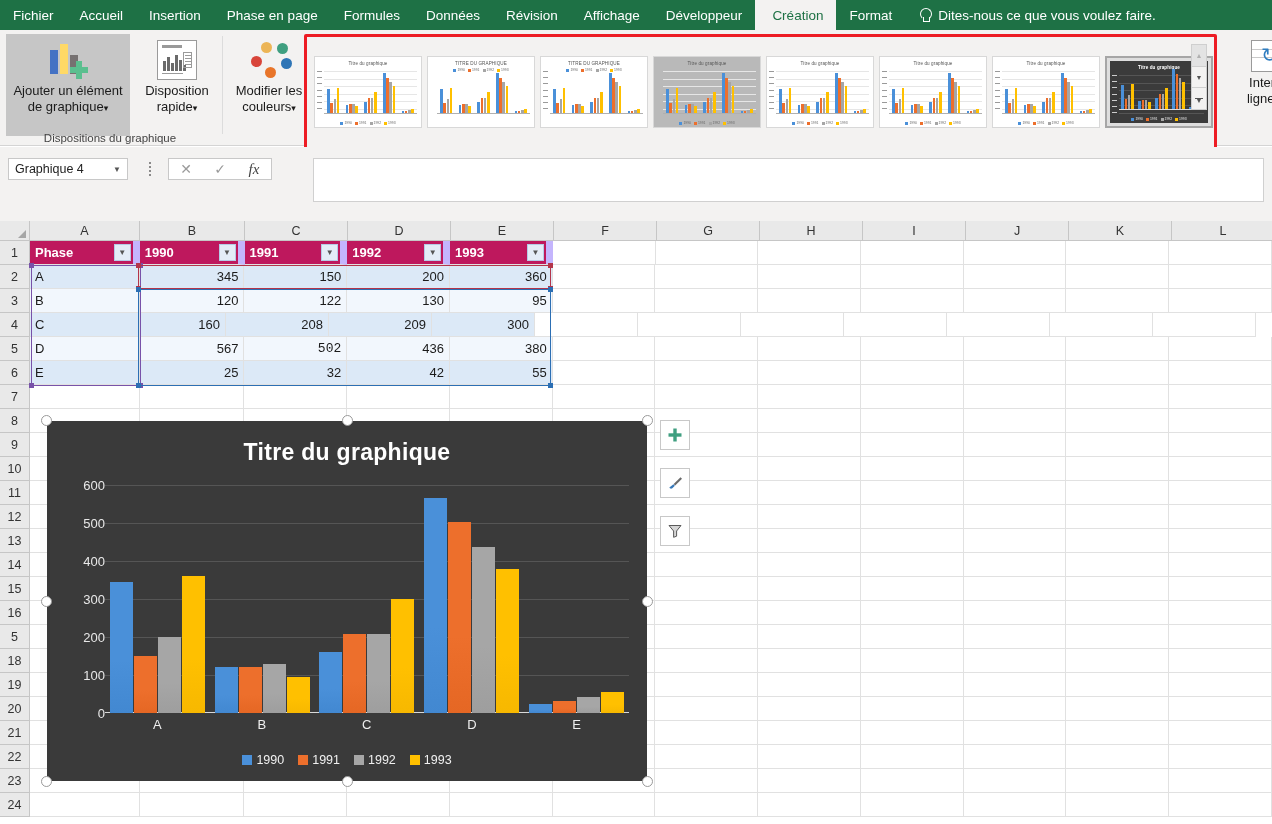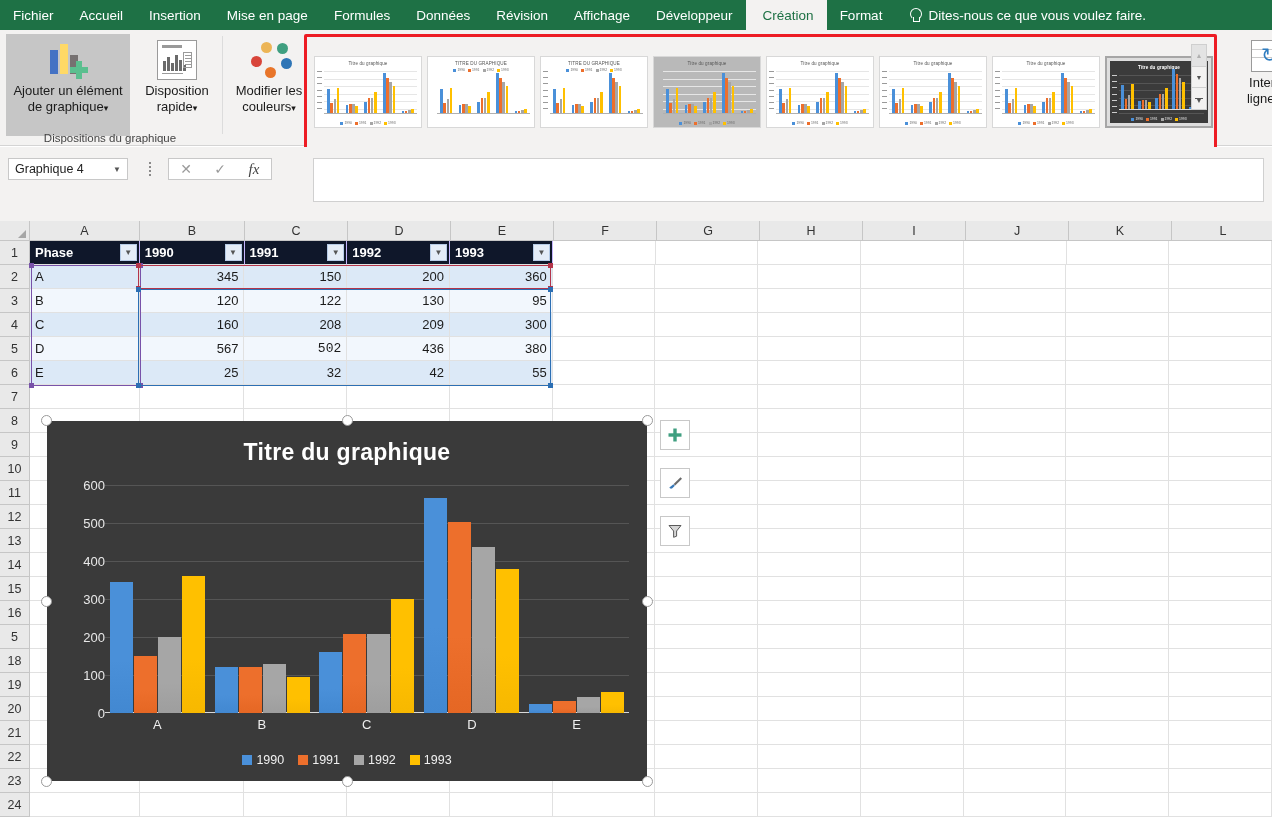"Mise en page" div.tab { text: Mise -> Phase }
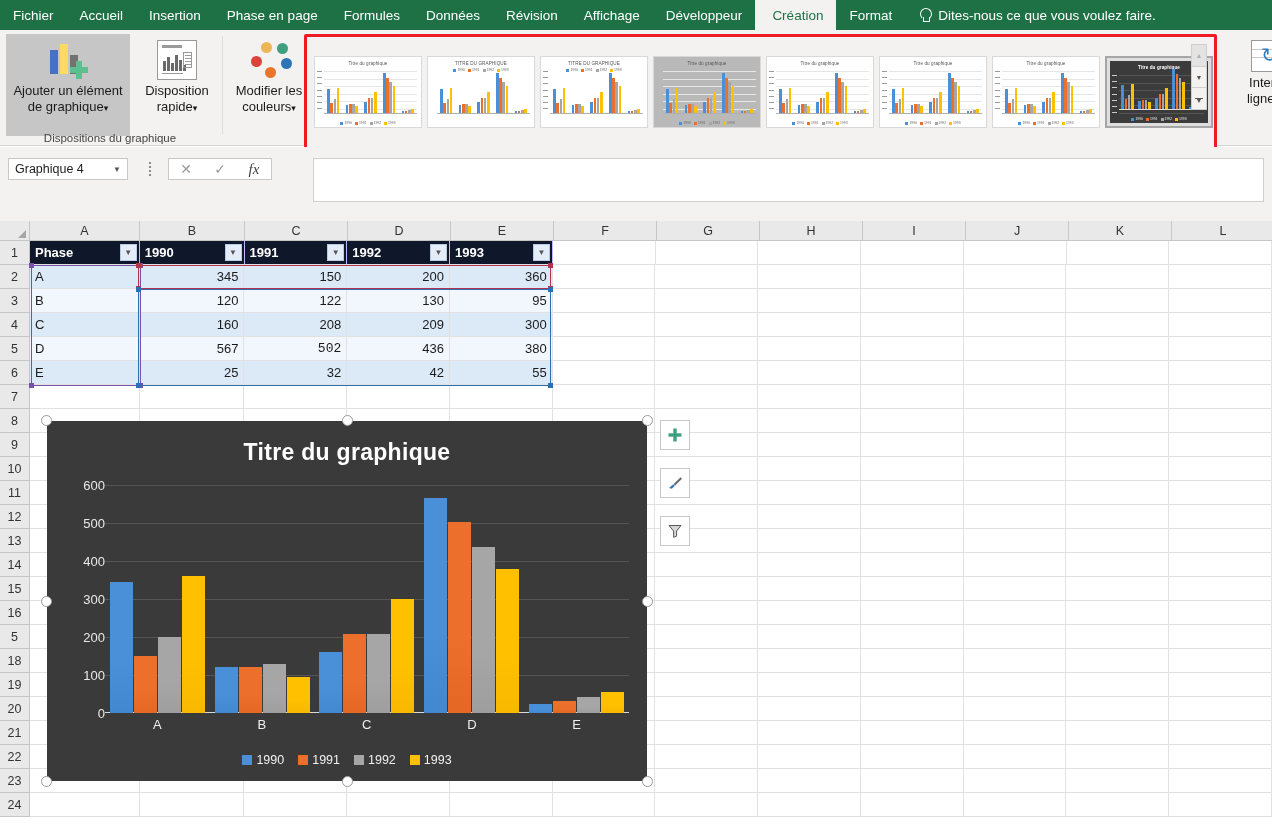"Phase" .cell.thead { background: #0f172a -> #be185d; border-right: 1px solid #c4b5fd -> 7px solid #c4b5fd }
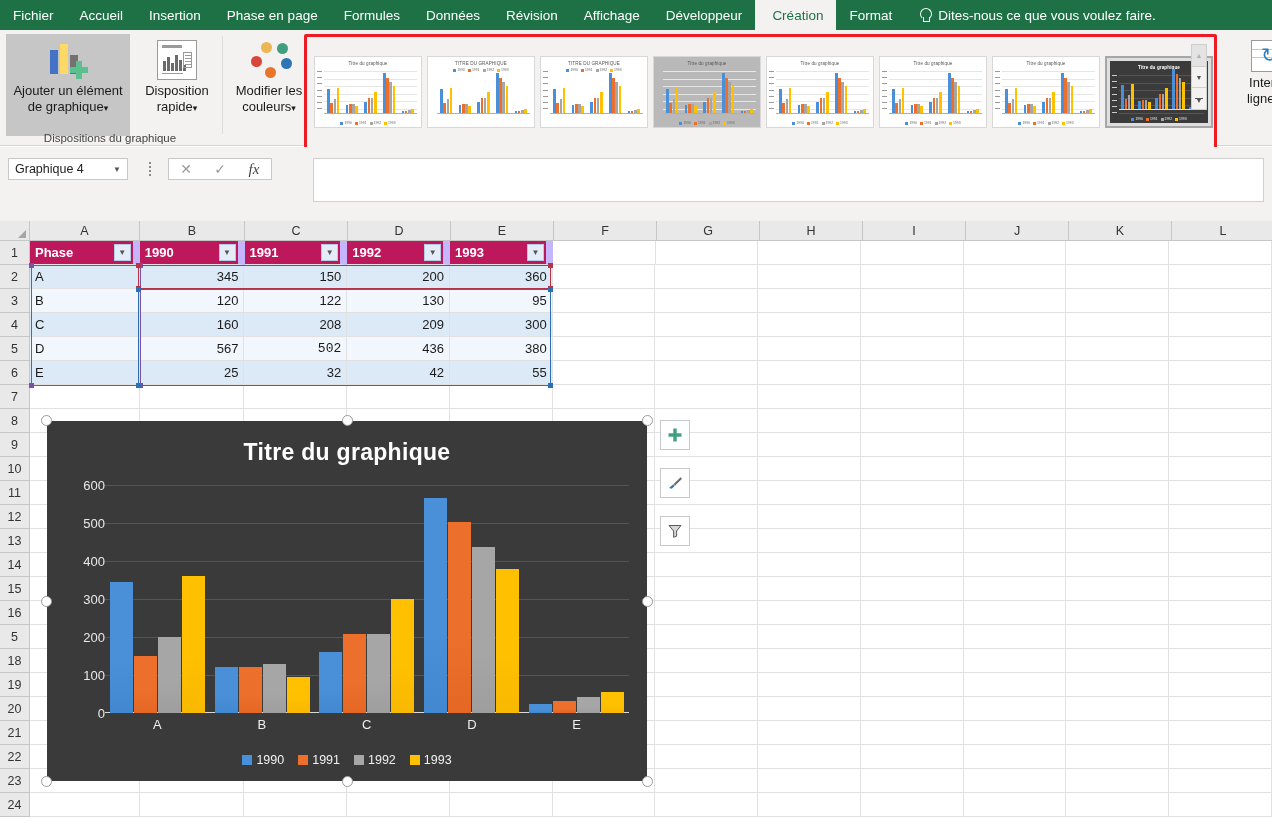"160" div.cell { width: 105px -> 86px }
